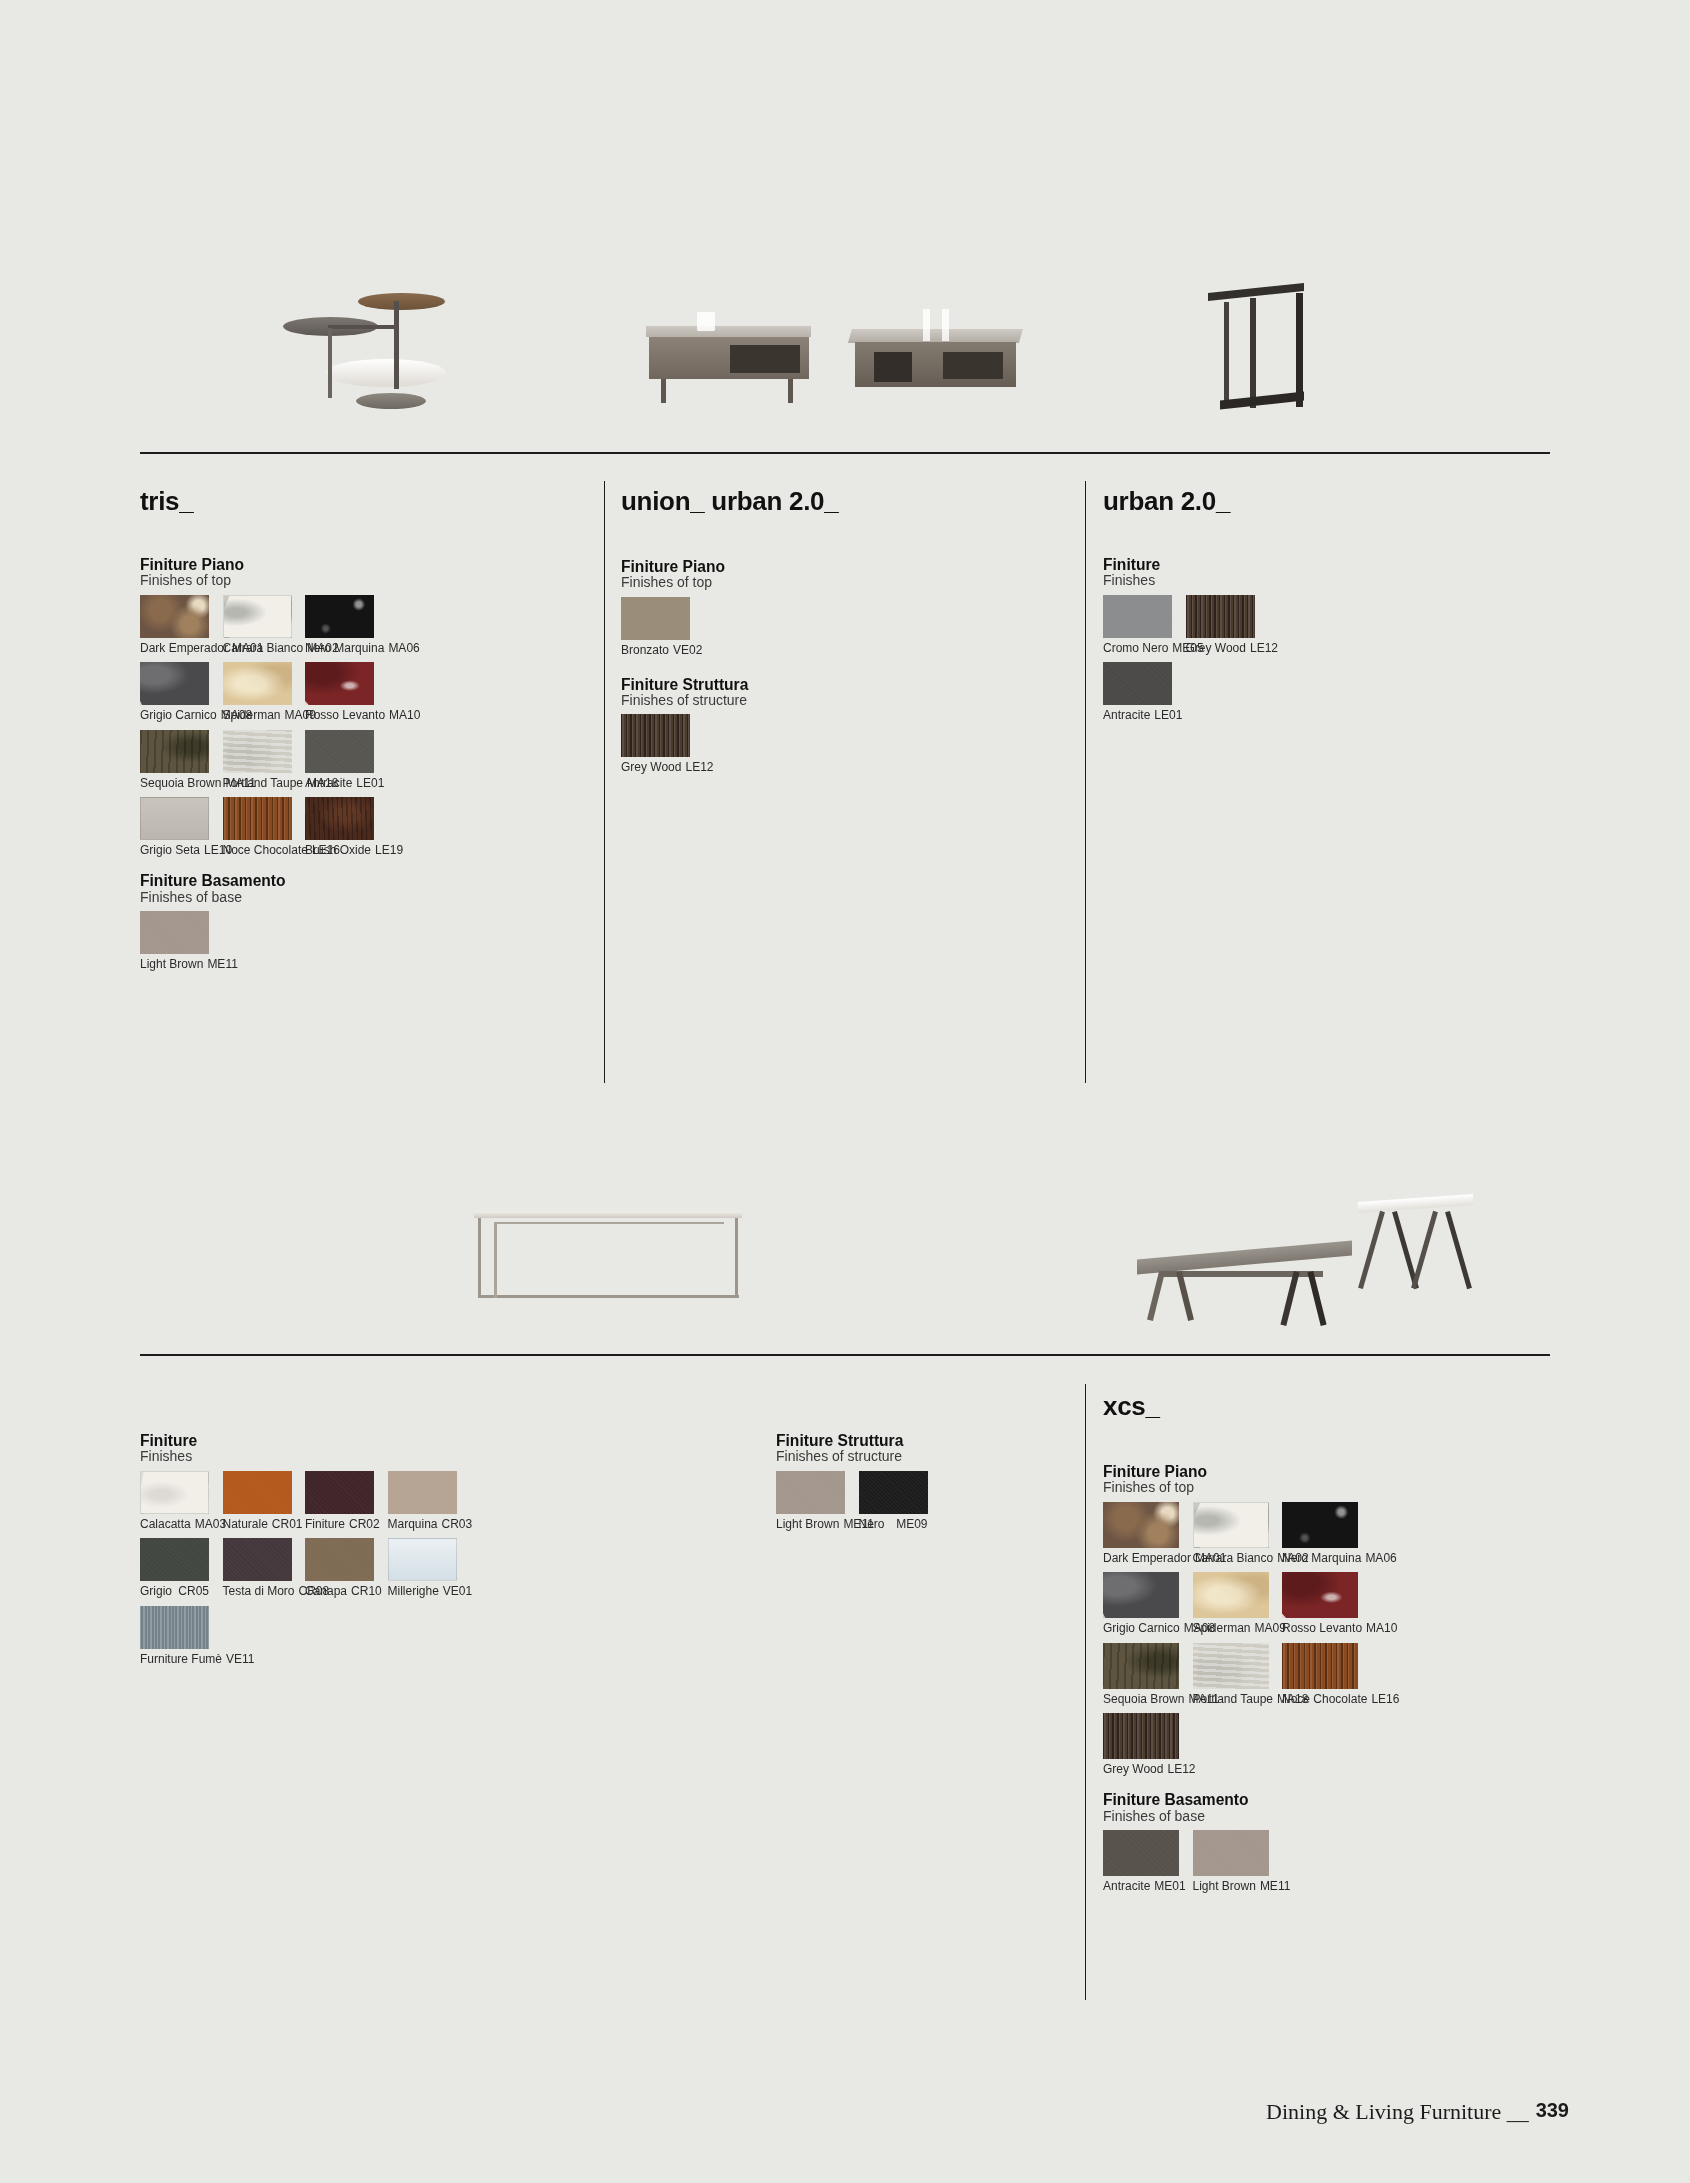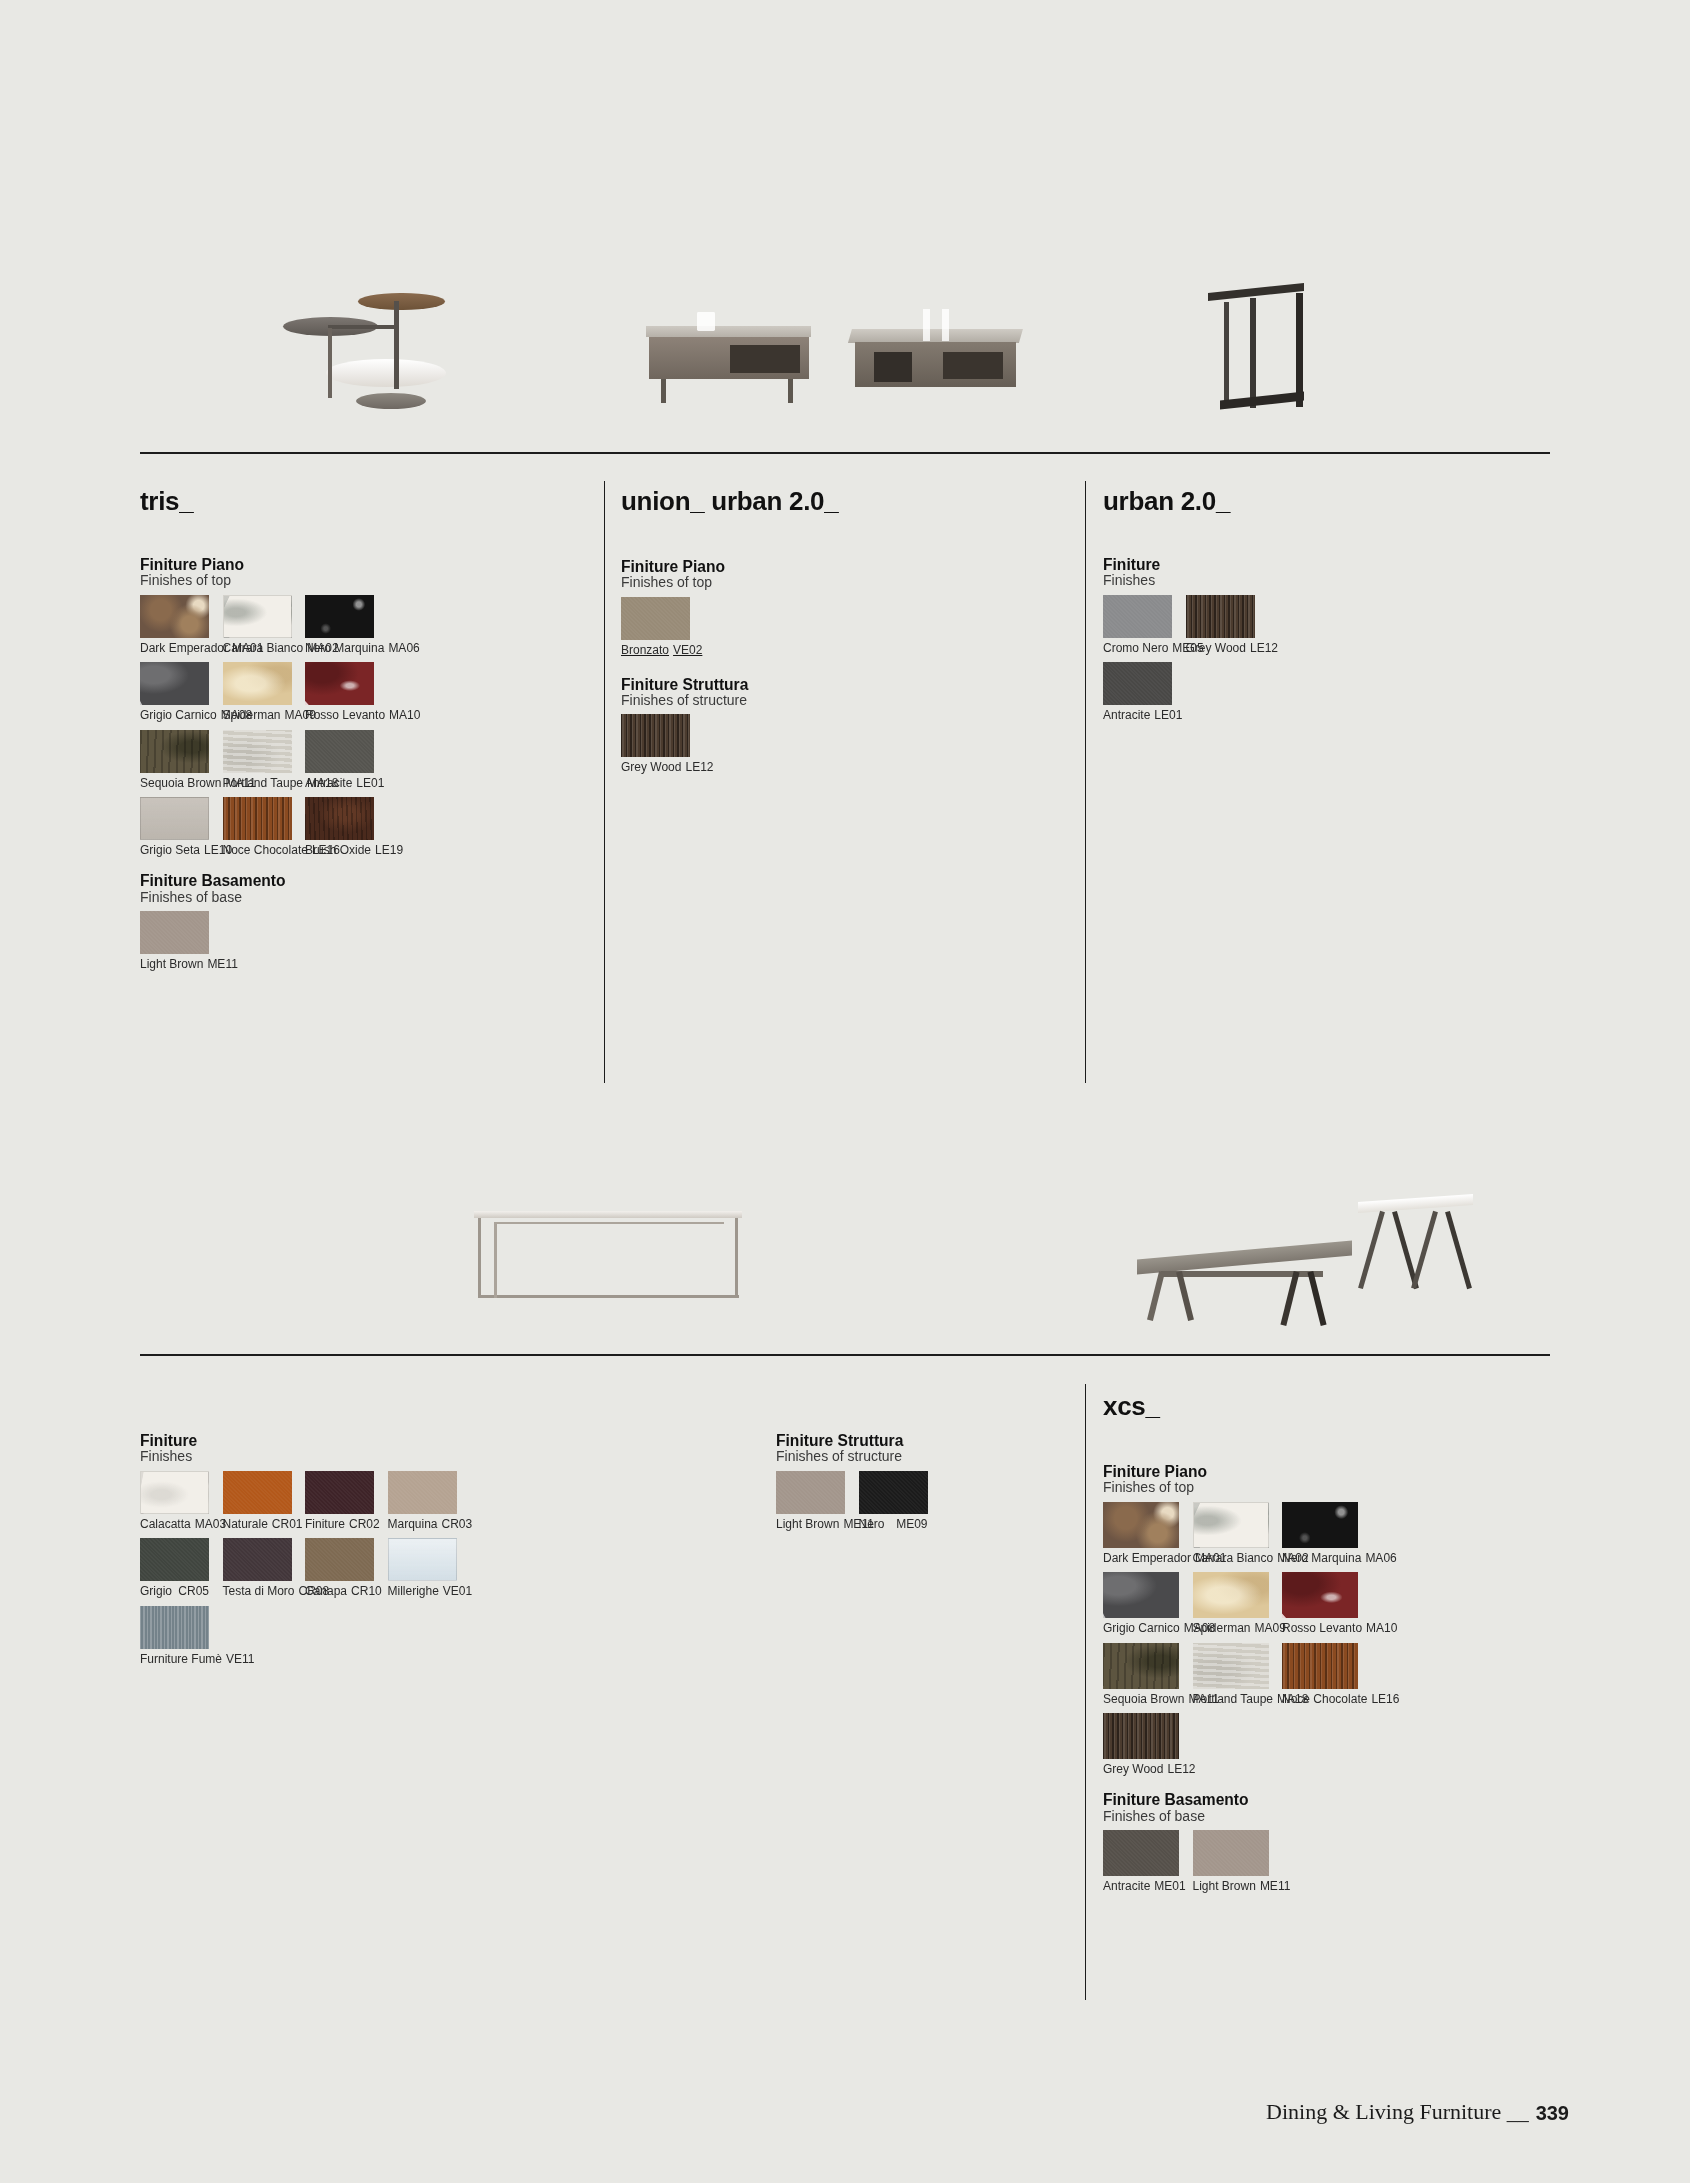"Bronzato" div.swatch-grid { text-decoration: underline -> none }
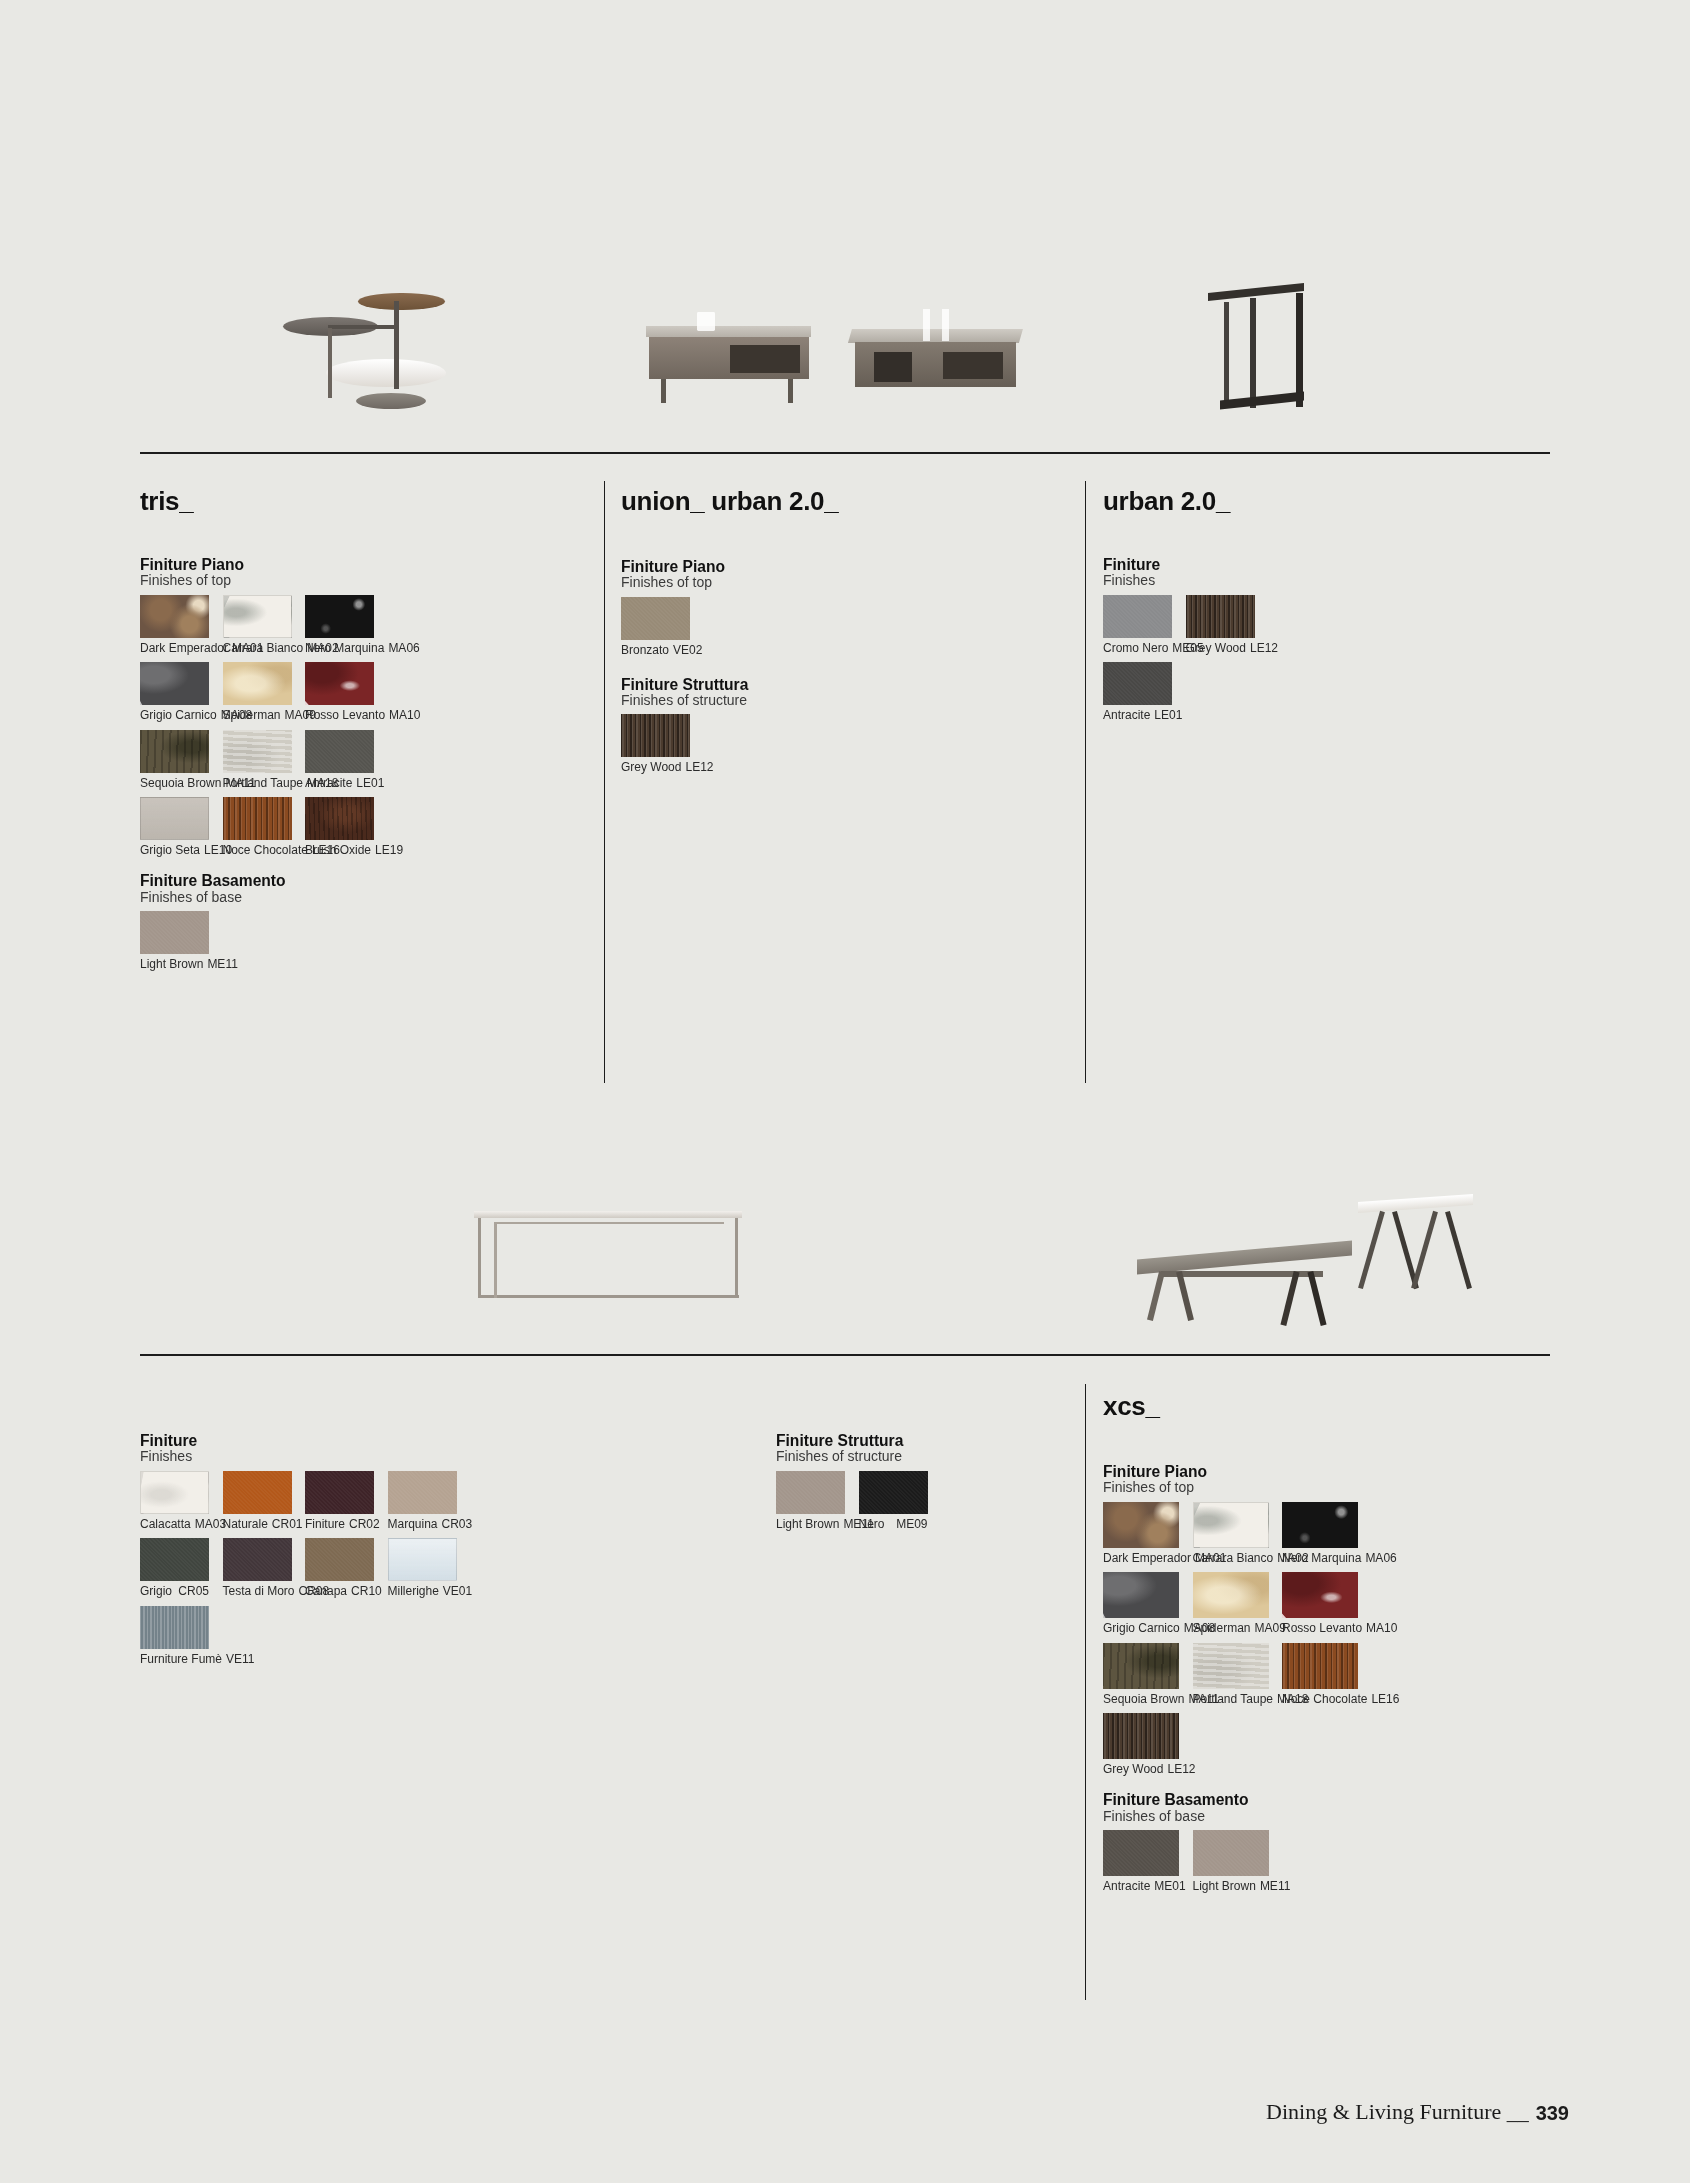"Dining & Living Furniture __" .footer { align-items: flex-end -> flex-start }
